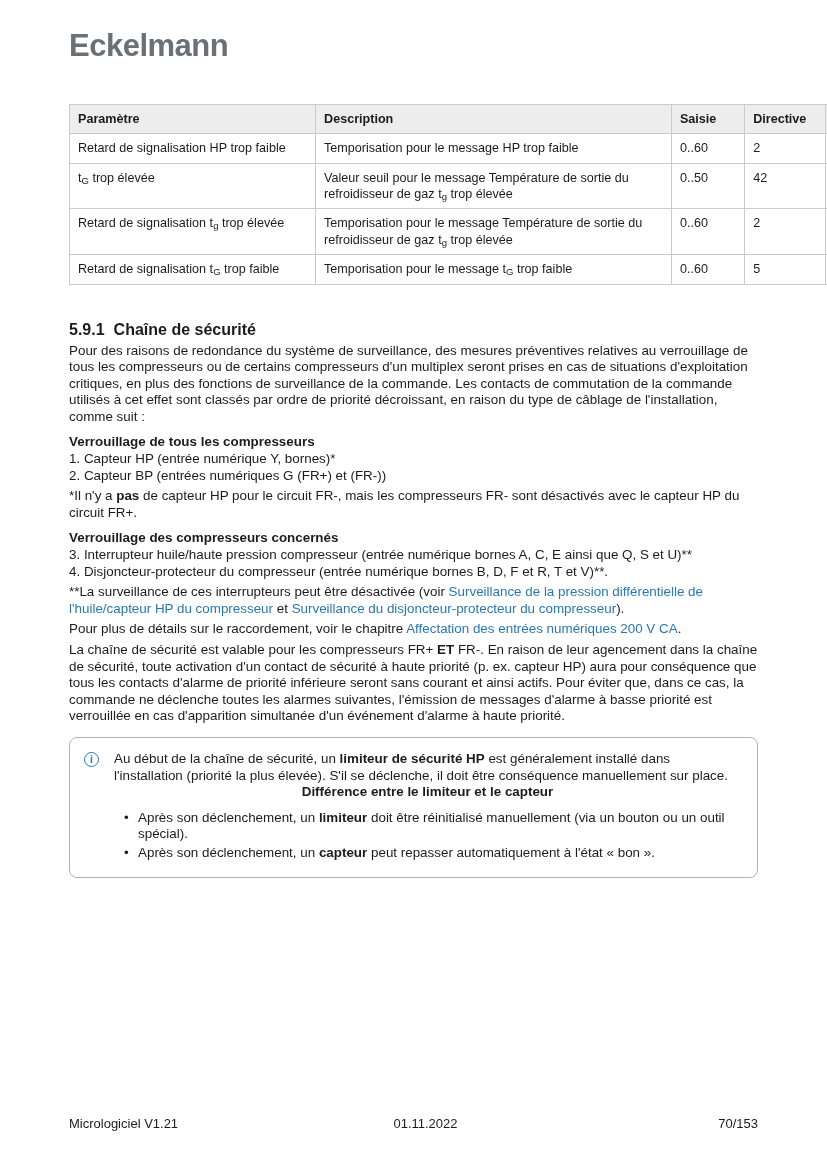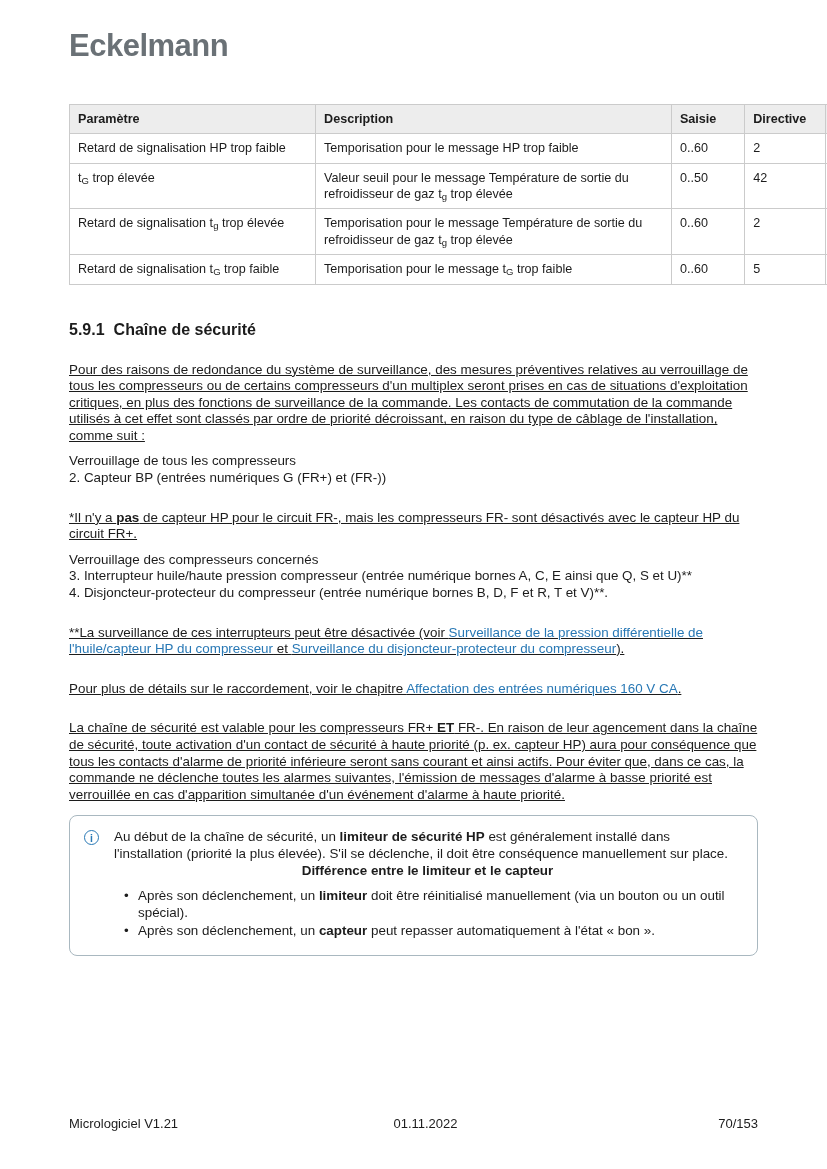"Pour des raisons de redondance" .para { margin-top: 23px -> 4px; text-decoration: underline -> none }
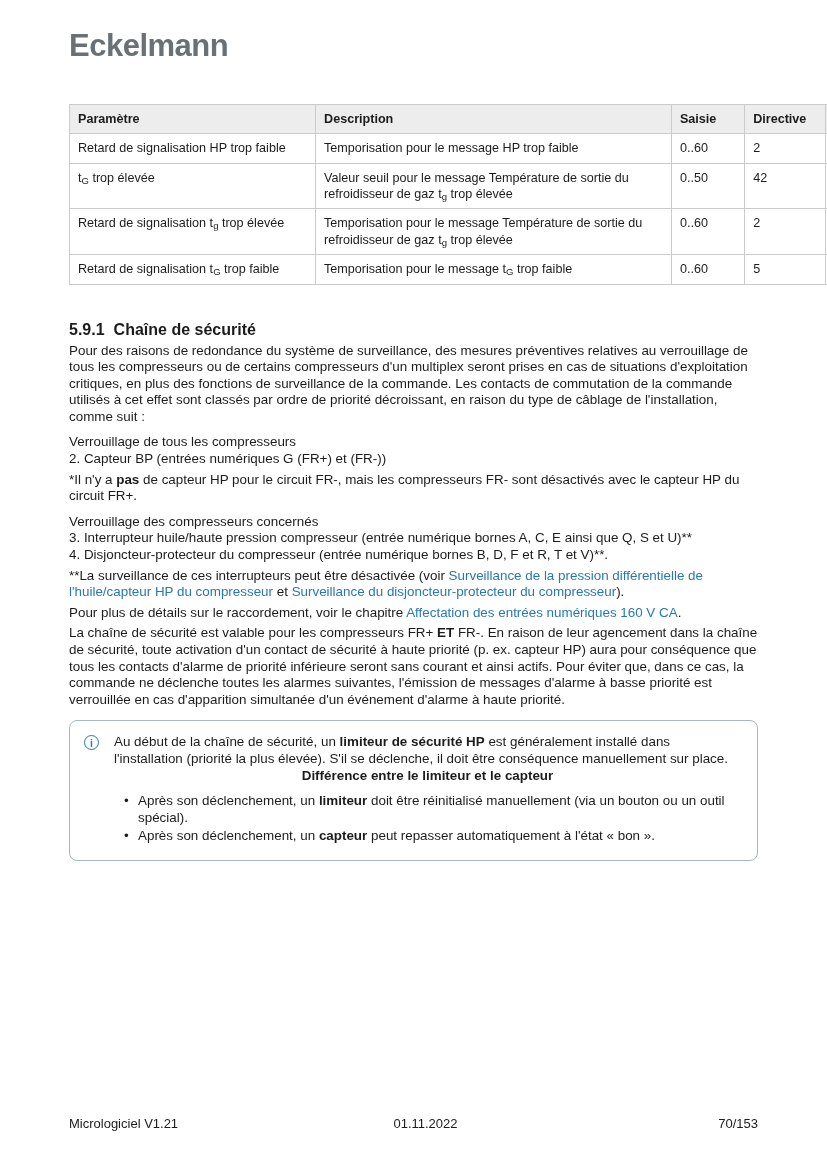"Verrouillage de tous les compresseurs" .subhead { font-weight: 400 -> 700 }
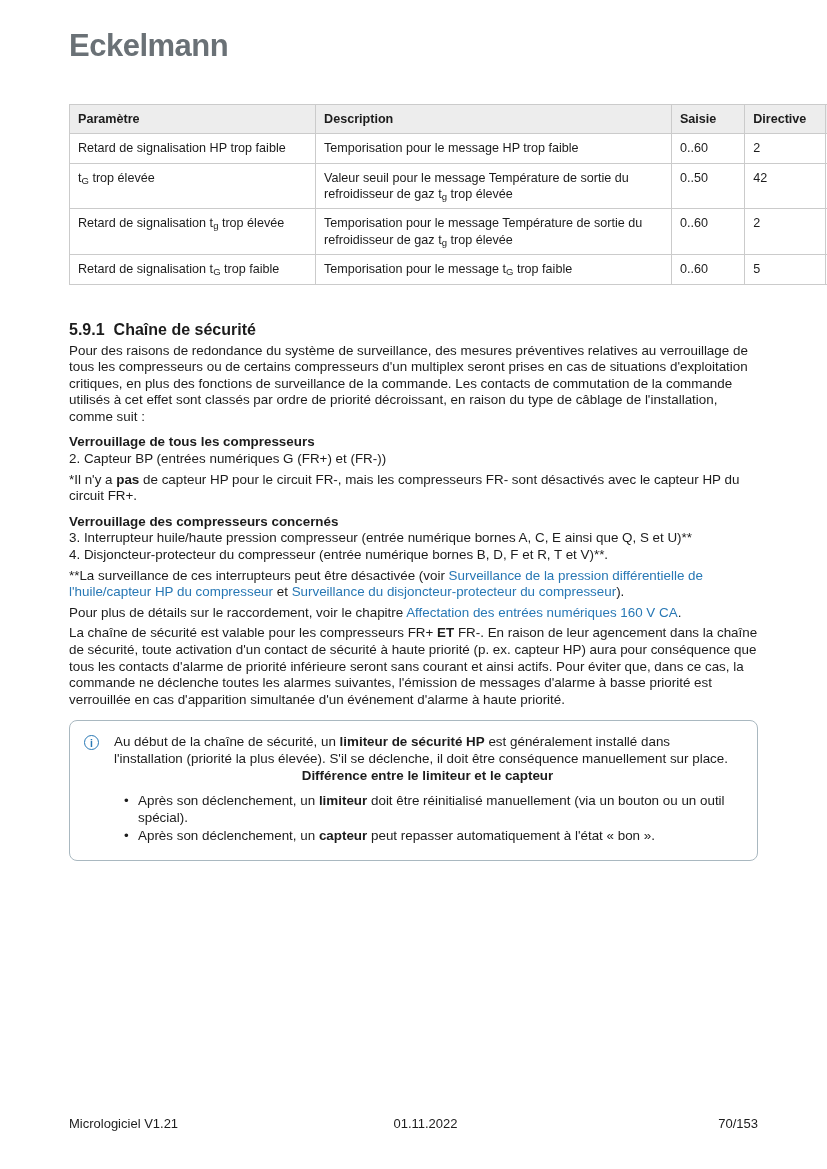"1. Capteur HP (entrée numérique" div.list-line { html: none -> <div>1. Capteur HP (entrée numérique Y, bornes)*</div> }
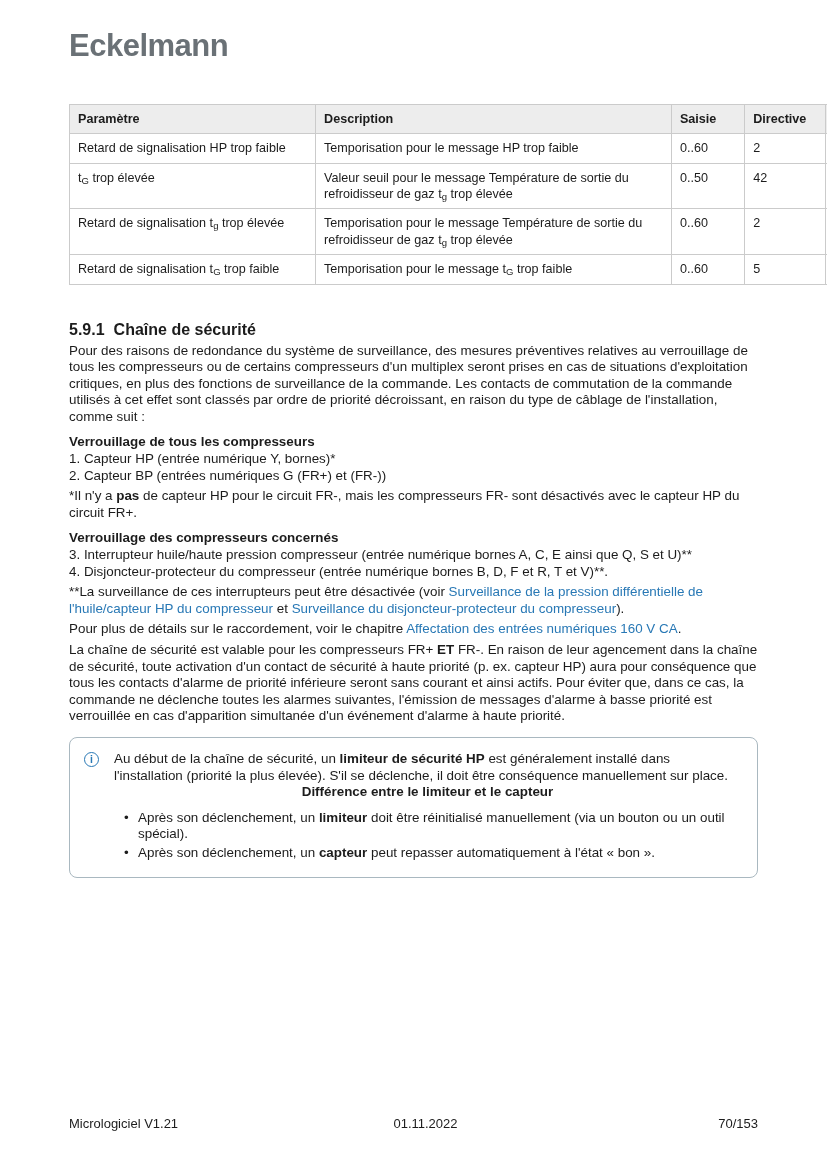"Affectation des entrées numériques 160" a.doc-link { text: 160 -> 200 }
